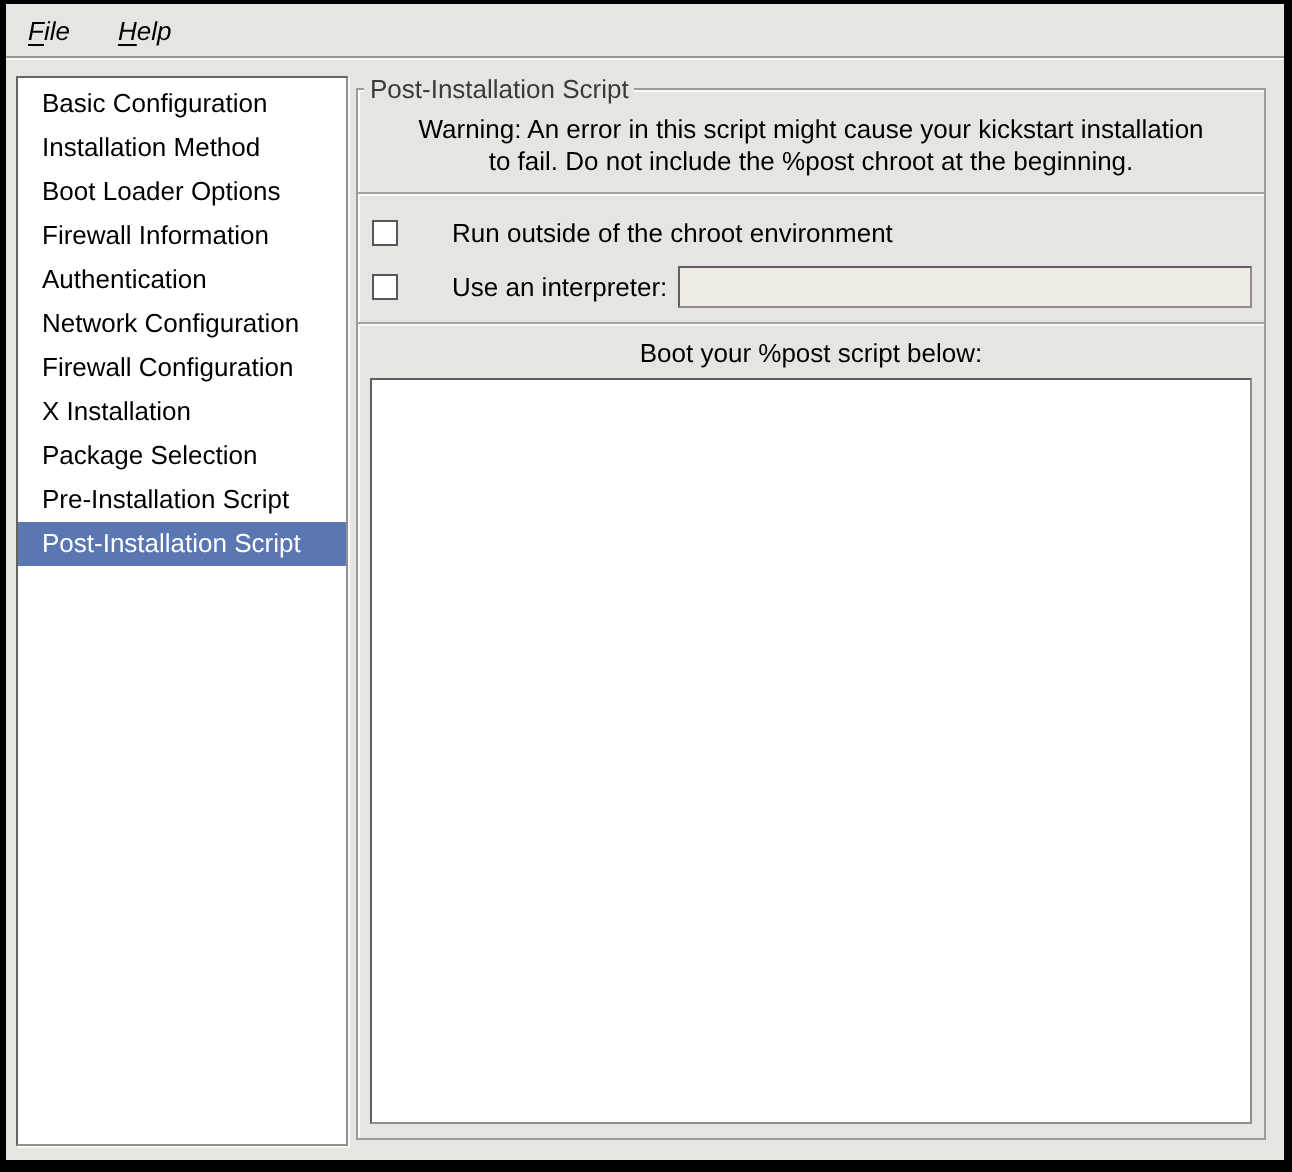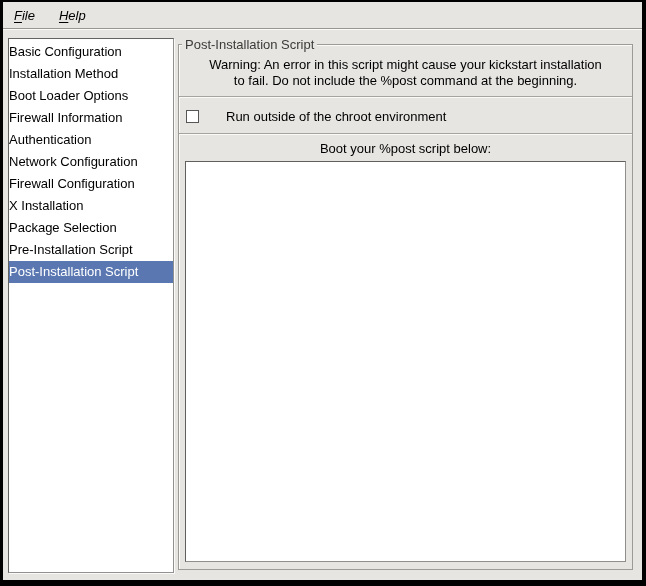"Basic Configuration" .side-row { padding-left: 0 -> 12px }
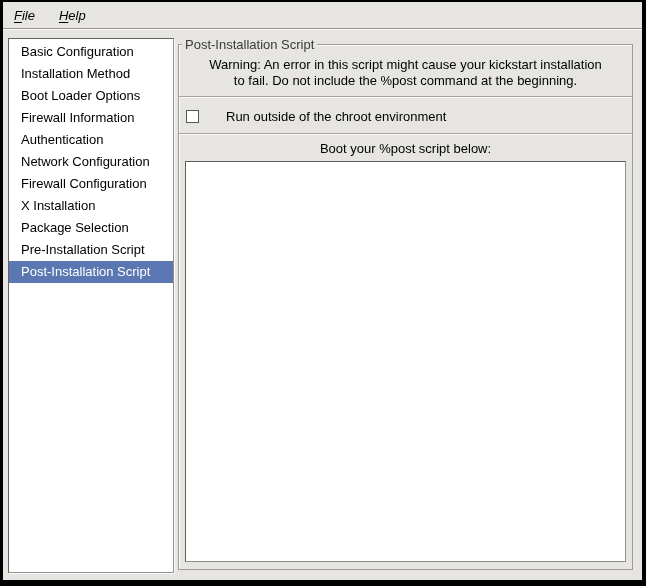"to fail. Do not include" div { text: command -> chroot }
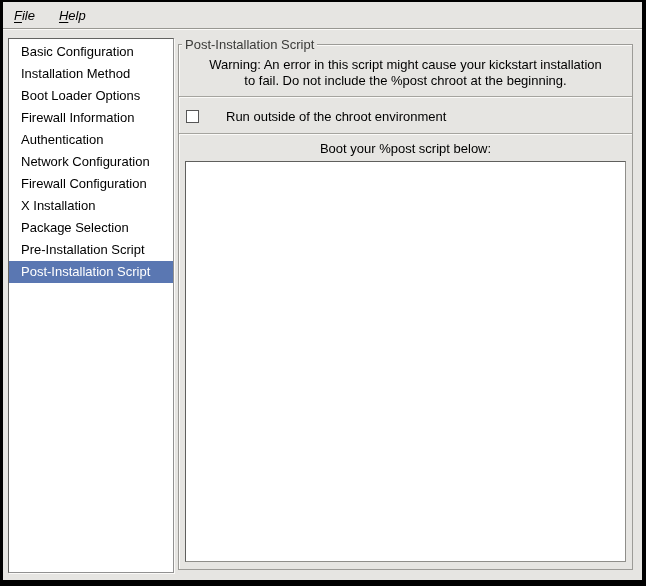"Use an interpreter:" div.cb-row { html: none -> <div> <span></span> <span>Use an interpreter:</span> <input> </div> }
